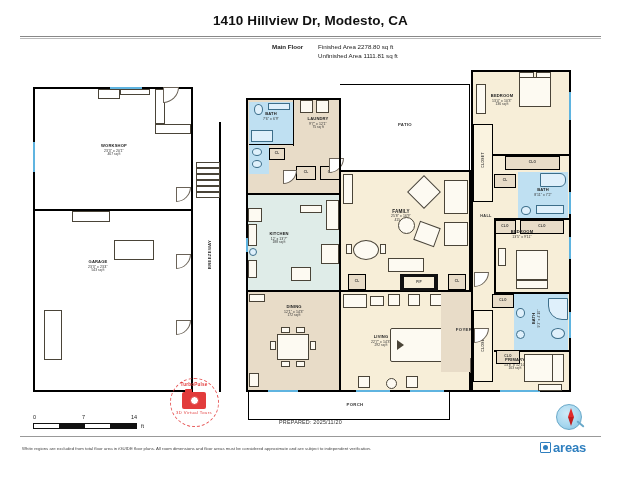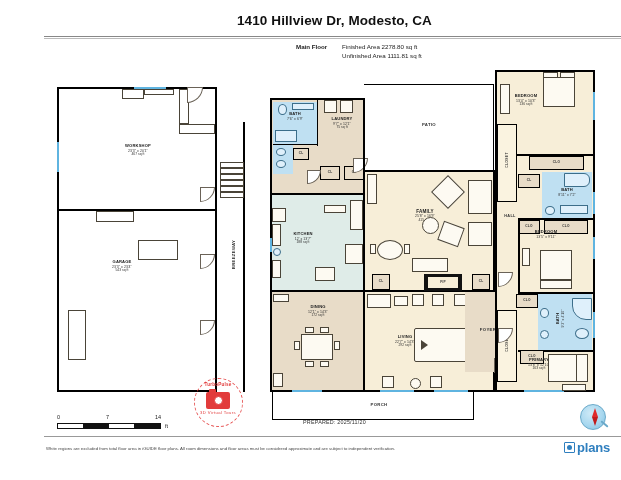"1410 Hillview Dr, Modesto, CA" #page { margin-left: 24px -> none }
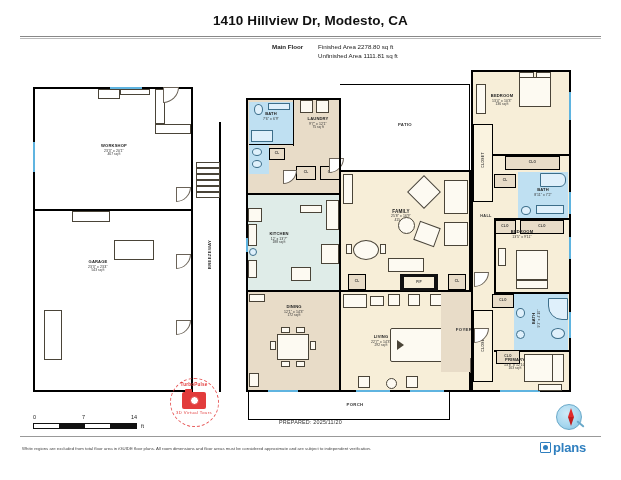"plans" div.txt { text: plans -> areas }
